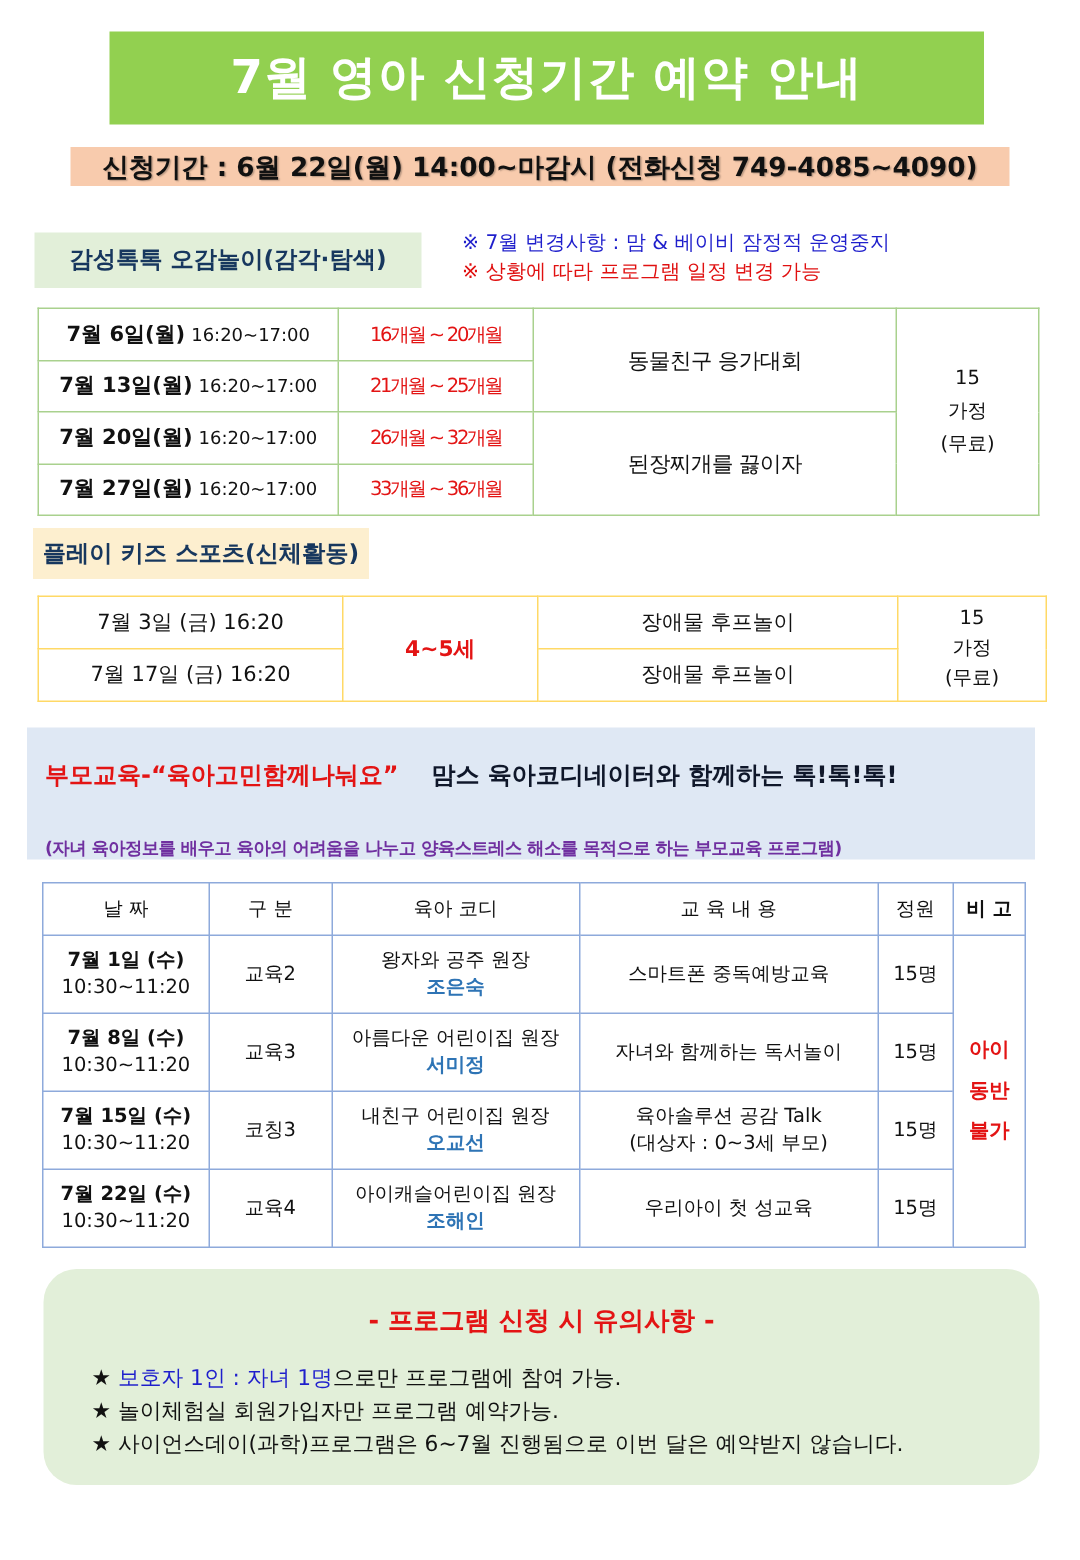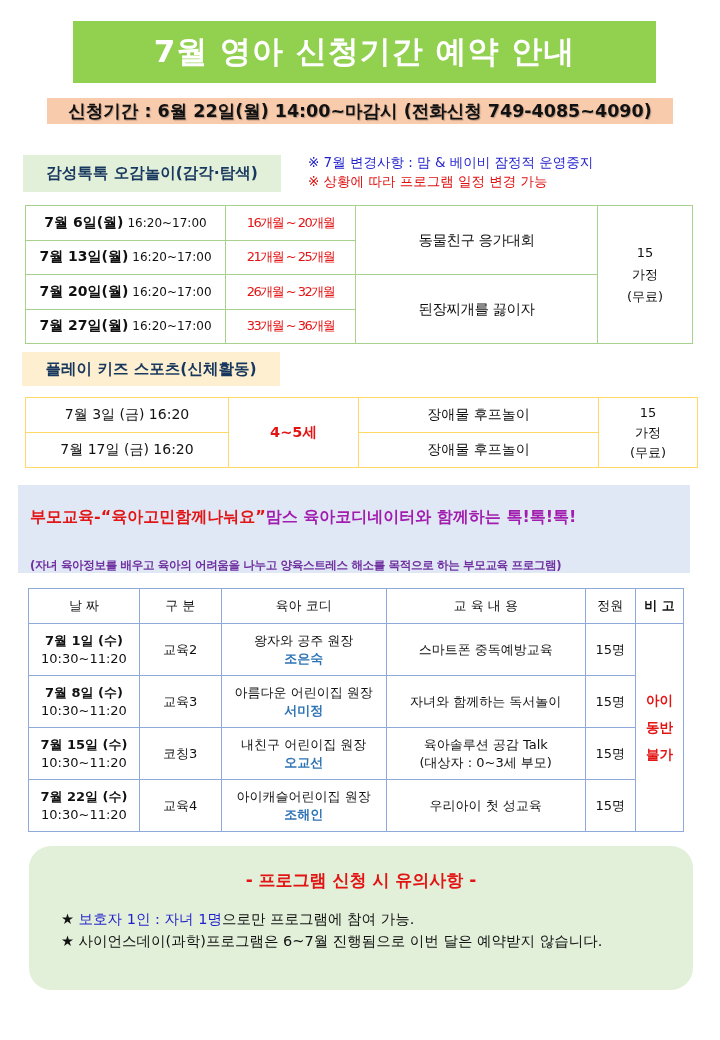"플레이 키즈 스포츠(신체활동)" .sec2 { width: 258px -> 224px }
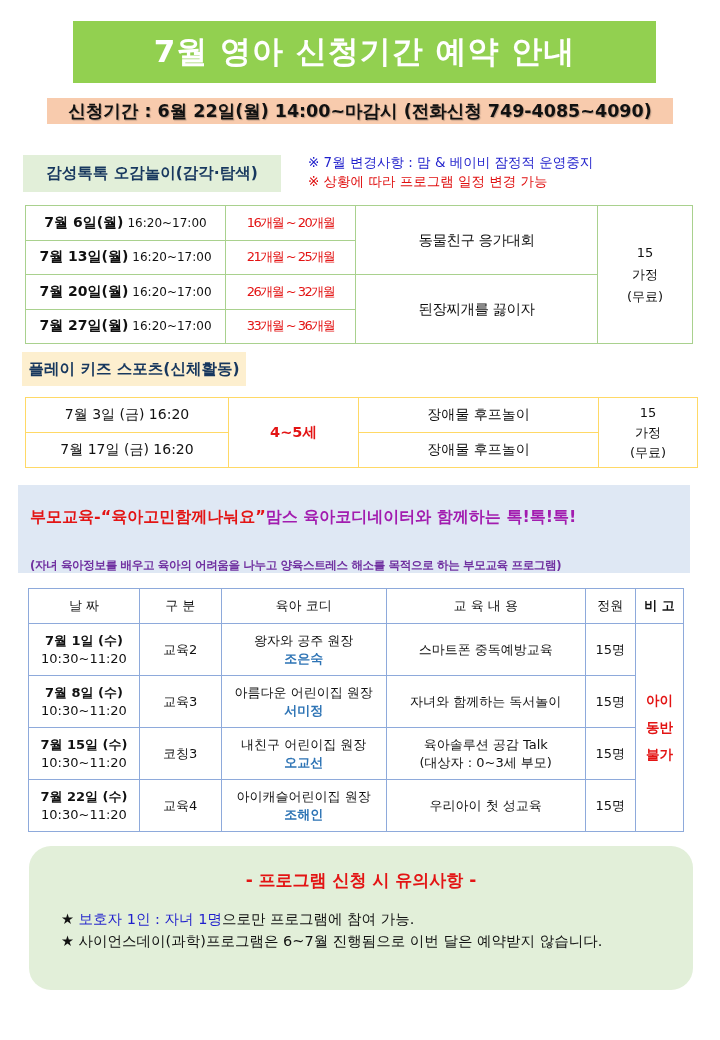"맘스 육아코디네이터와 함께하는 톡!톡!톡!" .pb-black { color: #a21caf -> #0f172a; margin-left: none -> 22px }
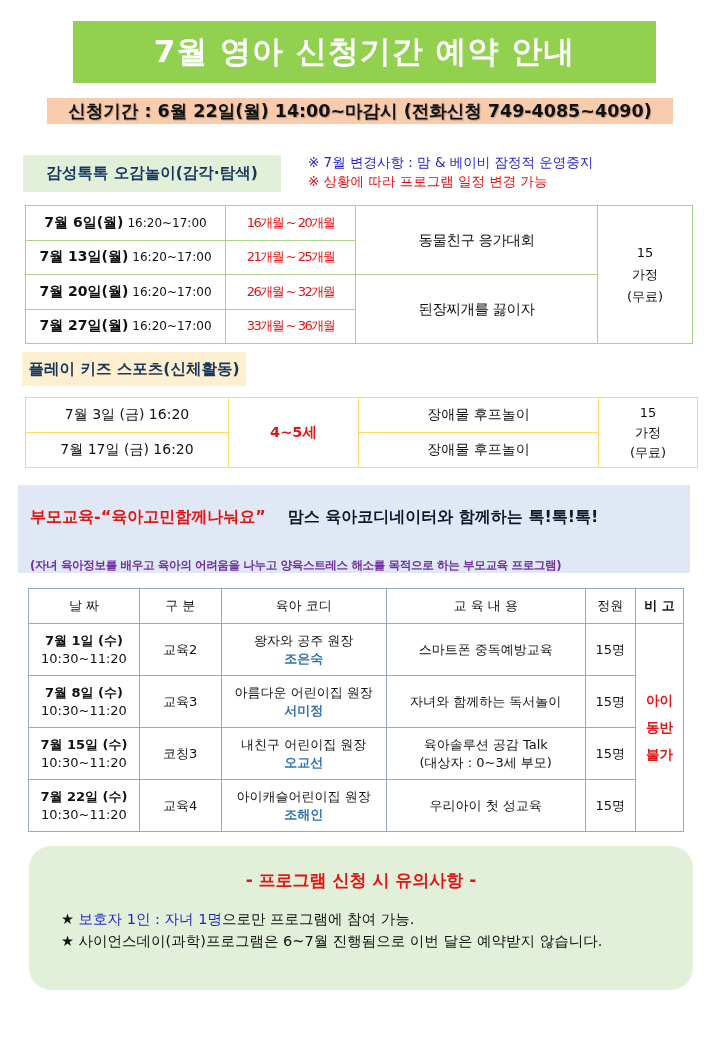"★ 놀이체험실 회원가입자만 프로그램 예약가능." li { html: none -> <li><span>★</span> <span>놀이체험실 회원가입자만 프로그램 예약가능.</span></li> }
